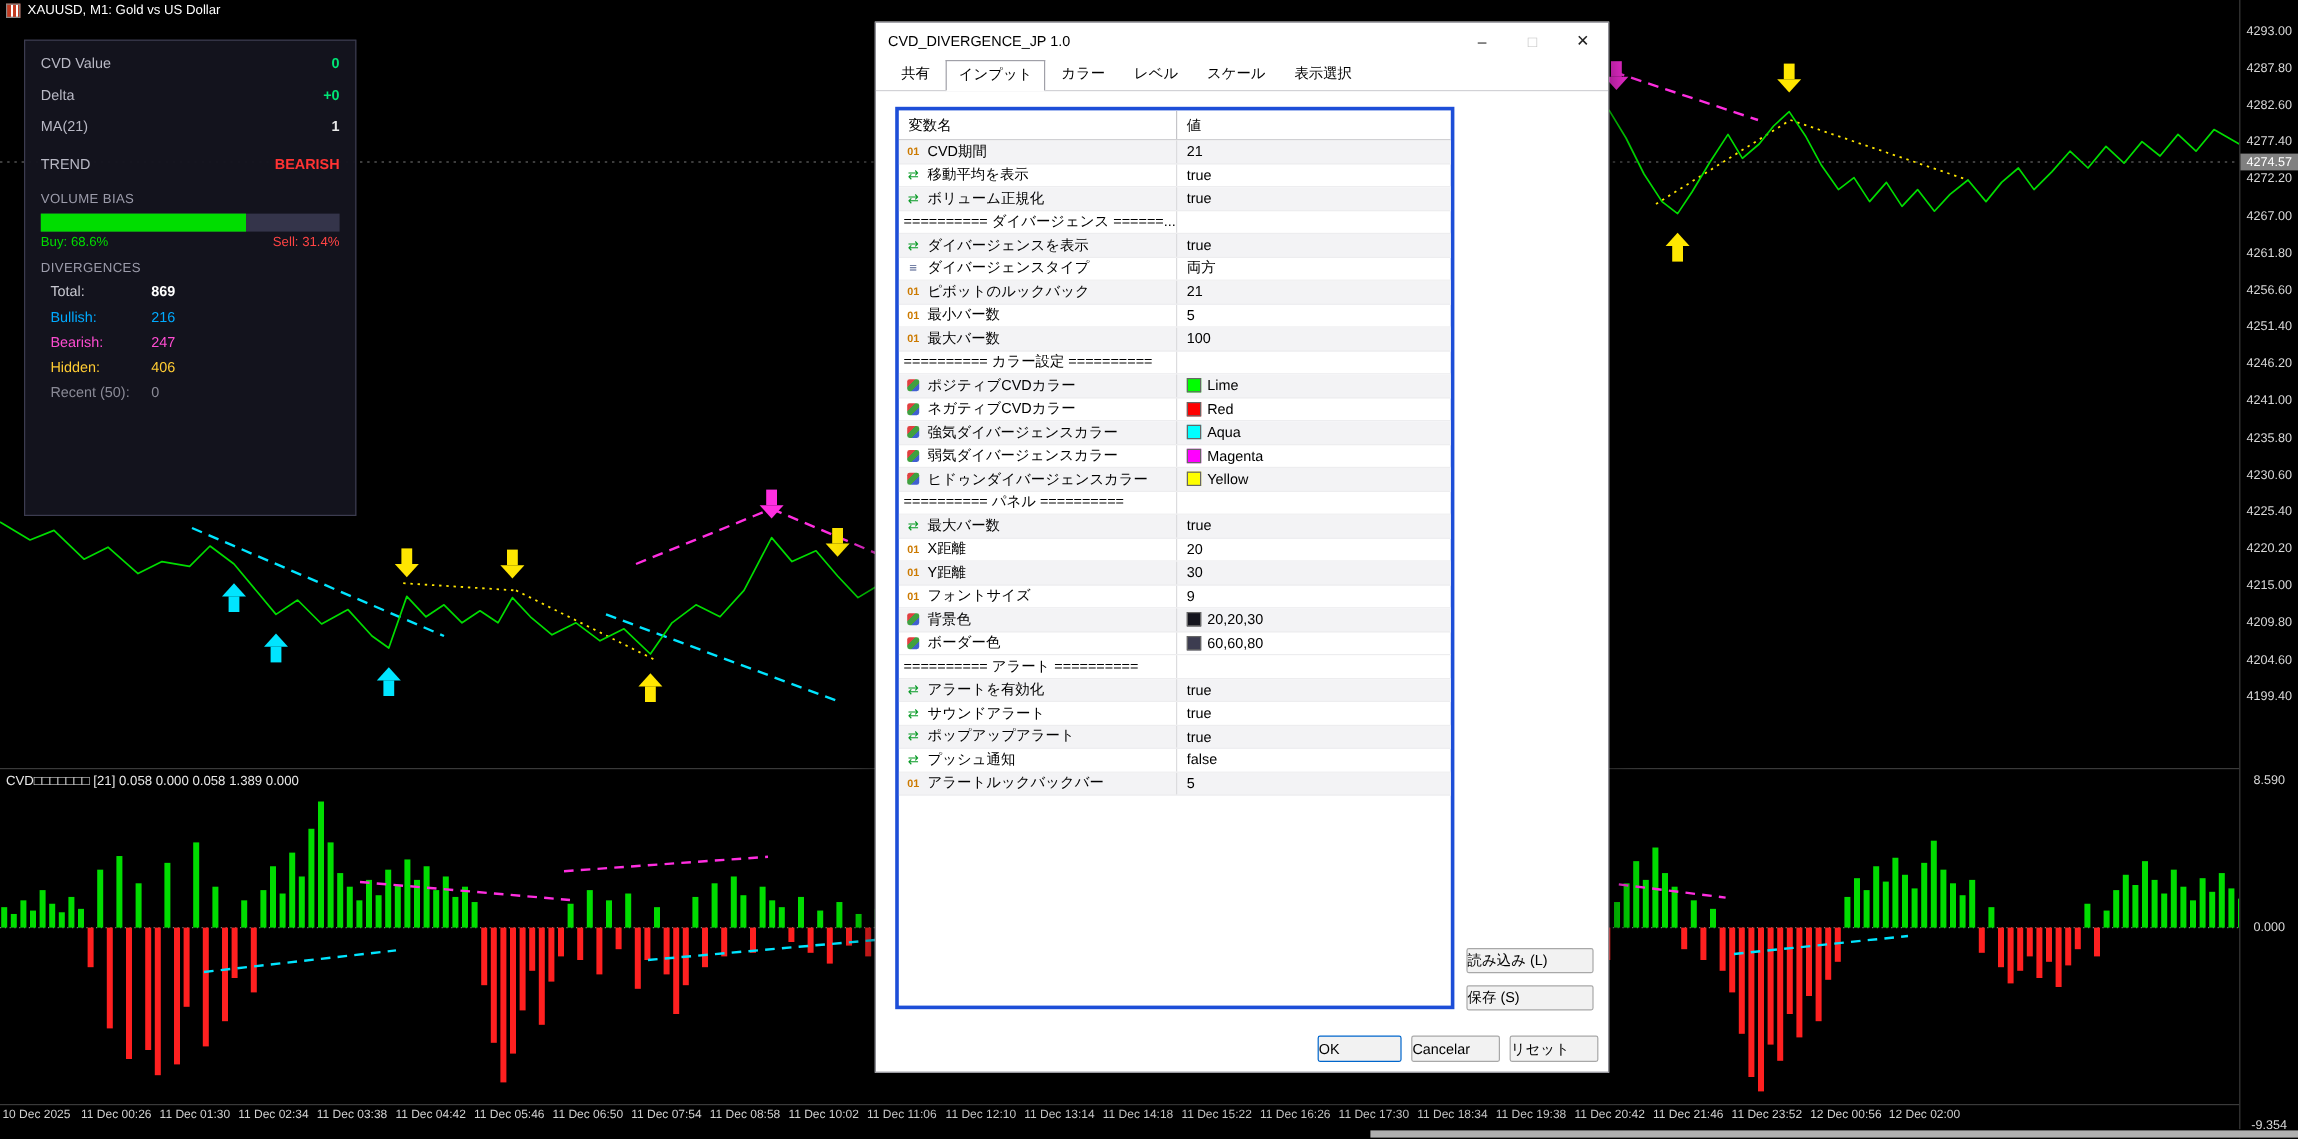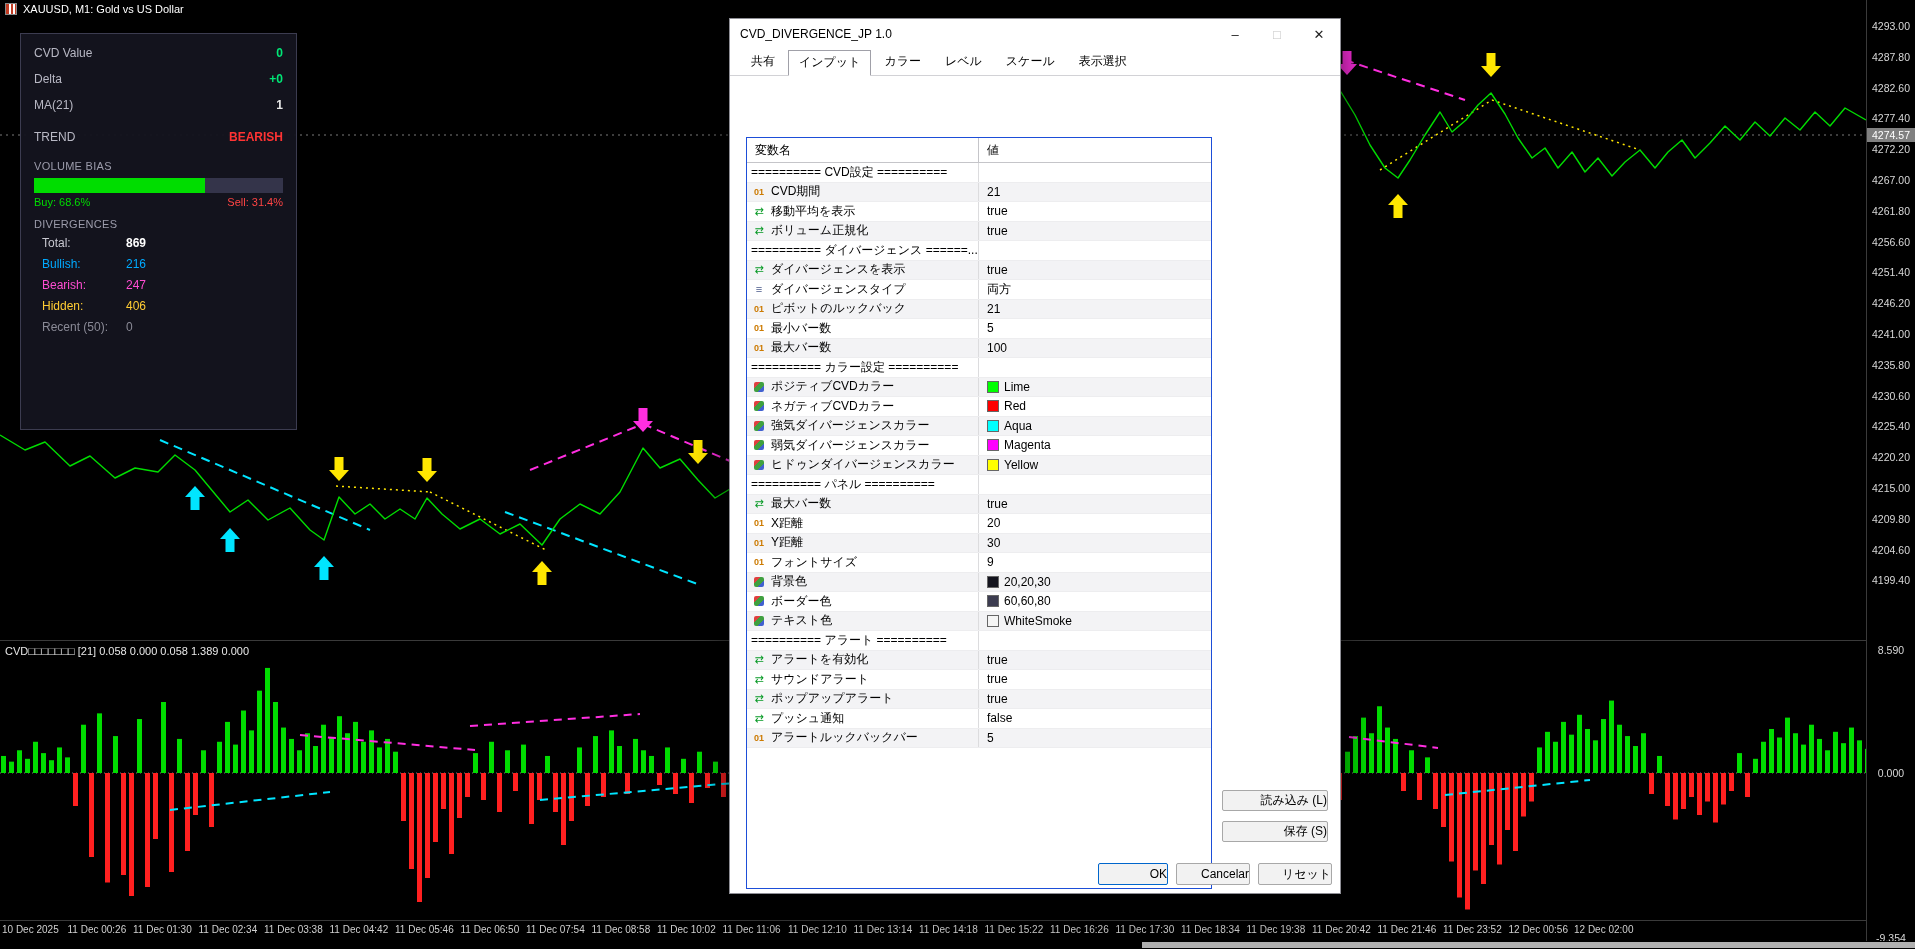"変数名" #itable { border: 1px solid #1d4ed8 -> 3px solid #1d4ed8; margin-top: 48px -> none }
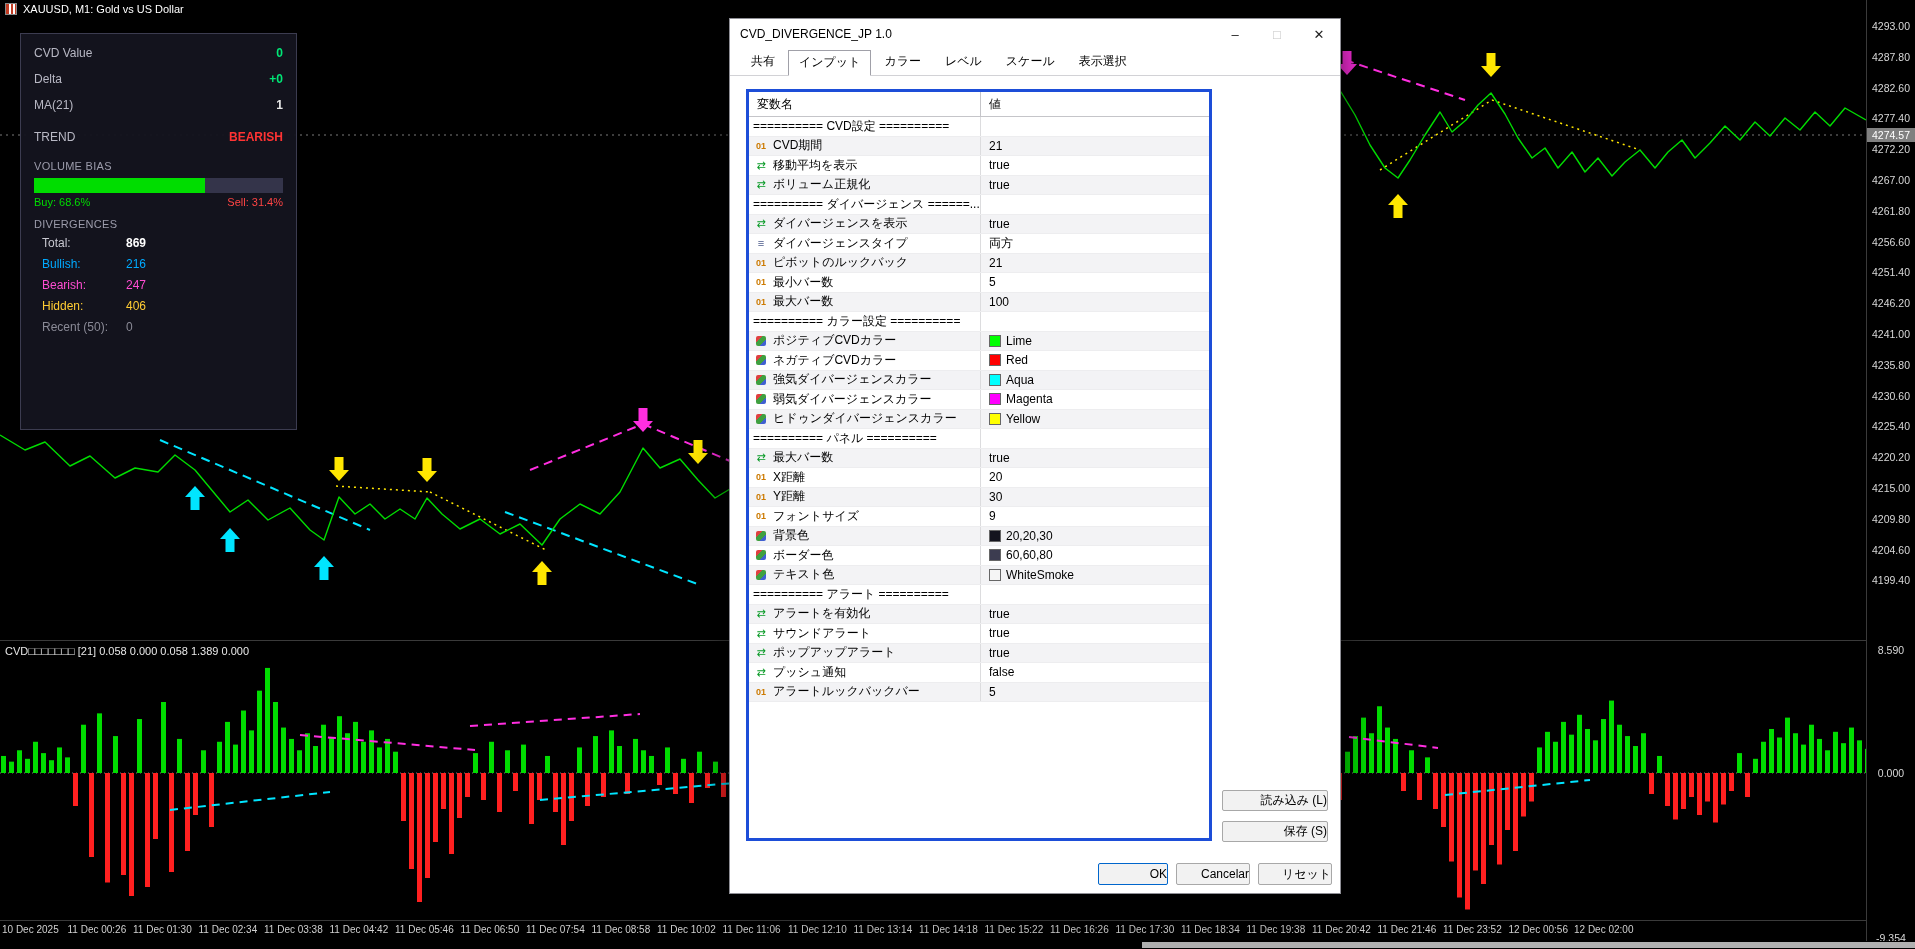"========== CVD設定 ==========" div.trow { html: <div> <div> <span>========== CVD設定 ==========</span> </div> <div></div> </div> -> none }
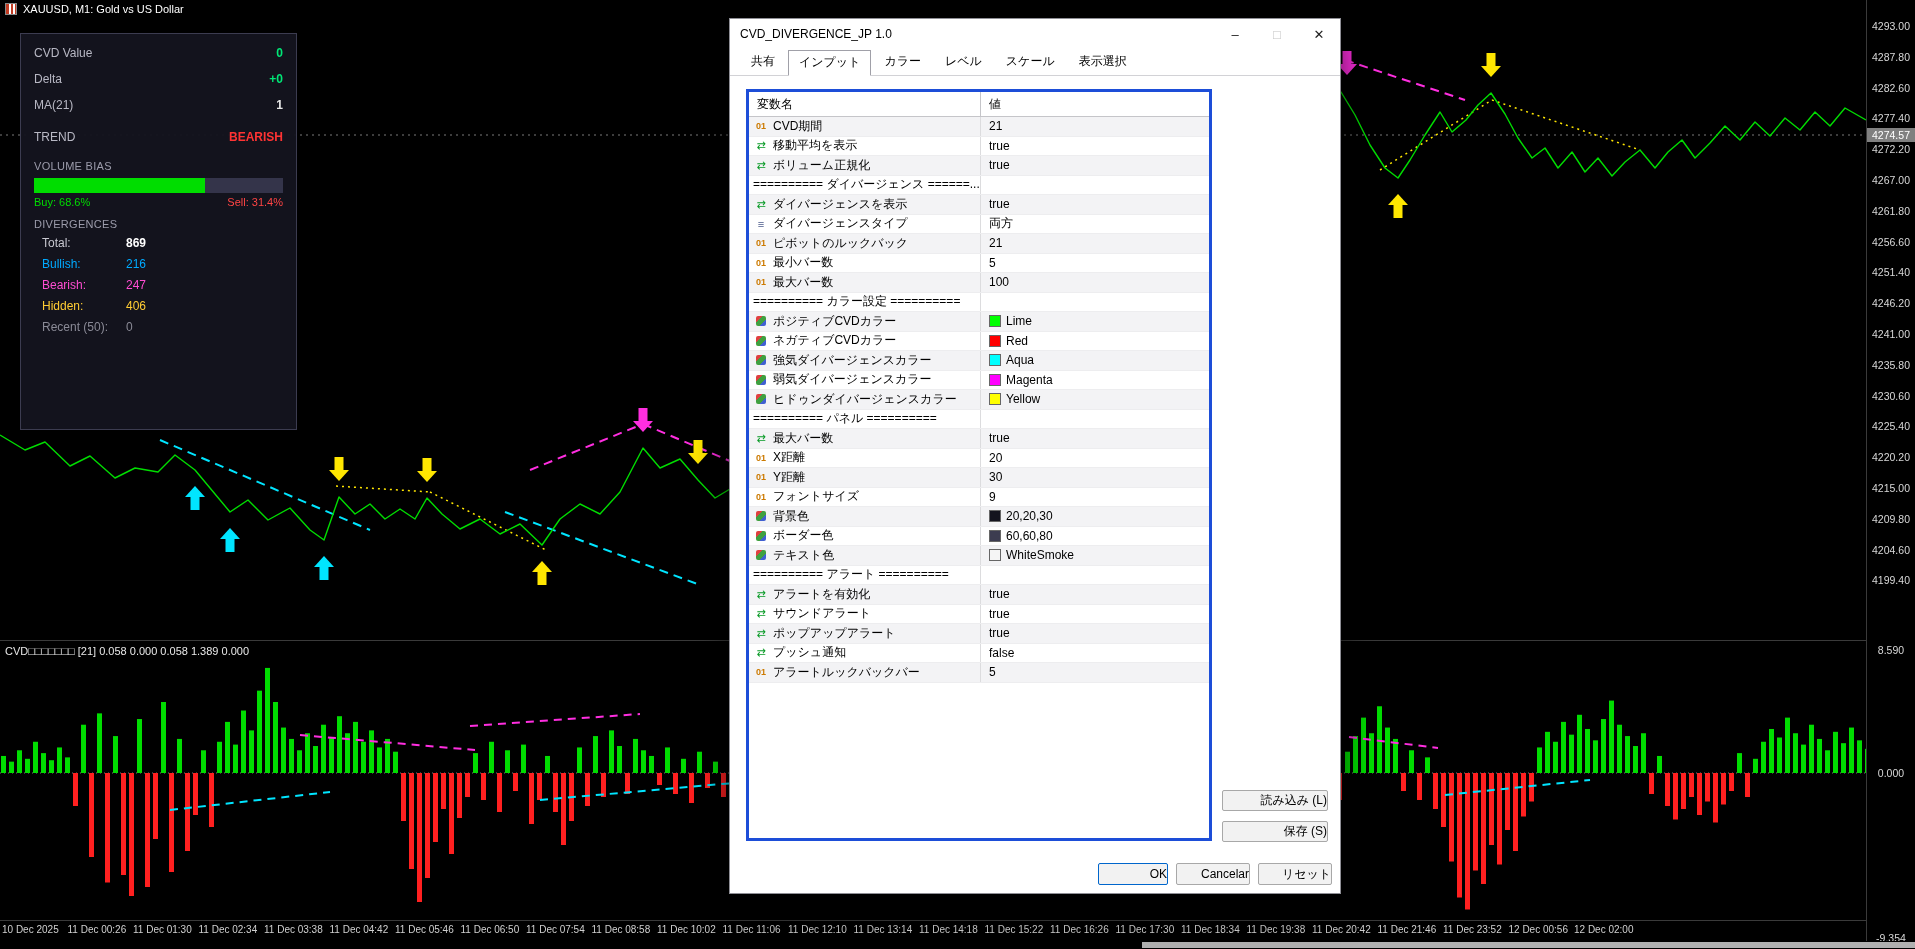"テキスト色" div.trow { html: <div> <div> <span></span> <span>テキスト色</span> </div> <div> <span></span> <span>WhiteSmoke</span> </div> </div> -> none }
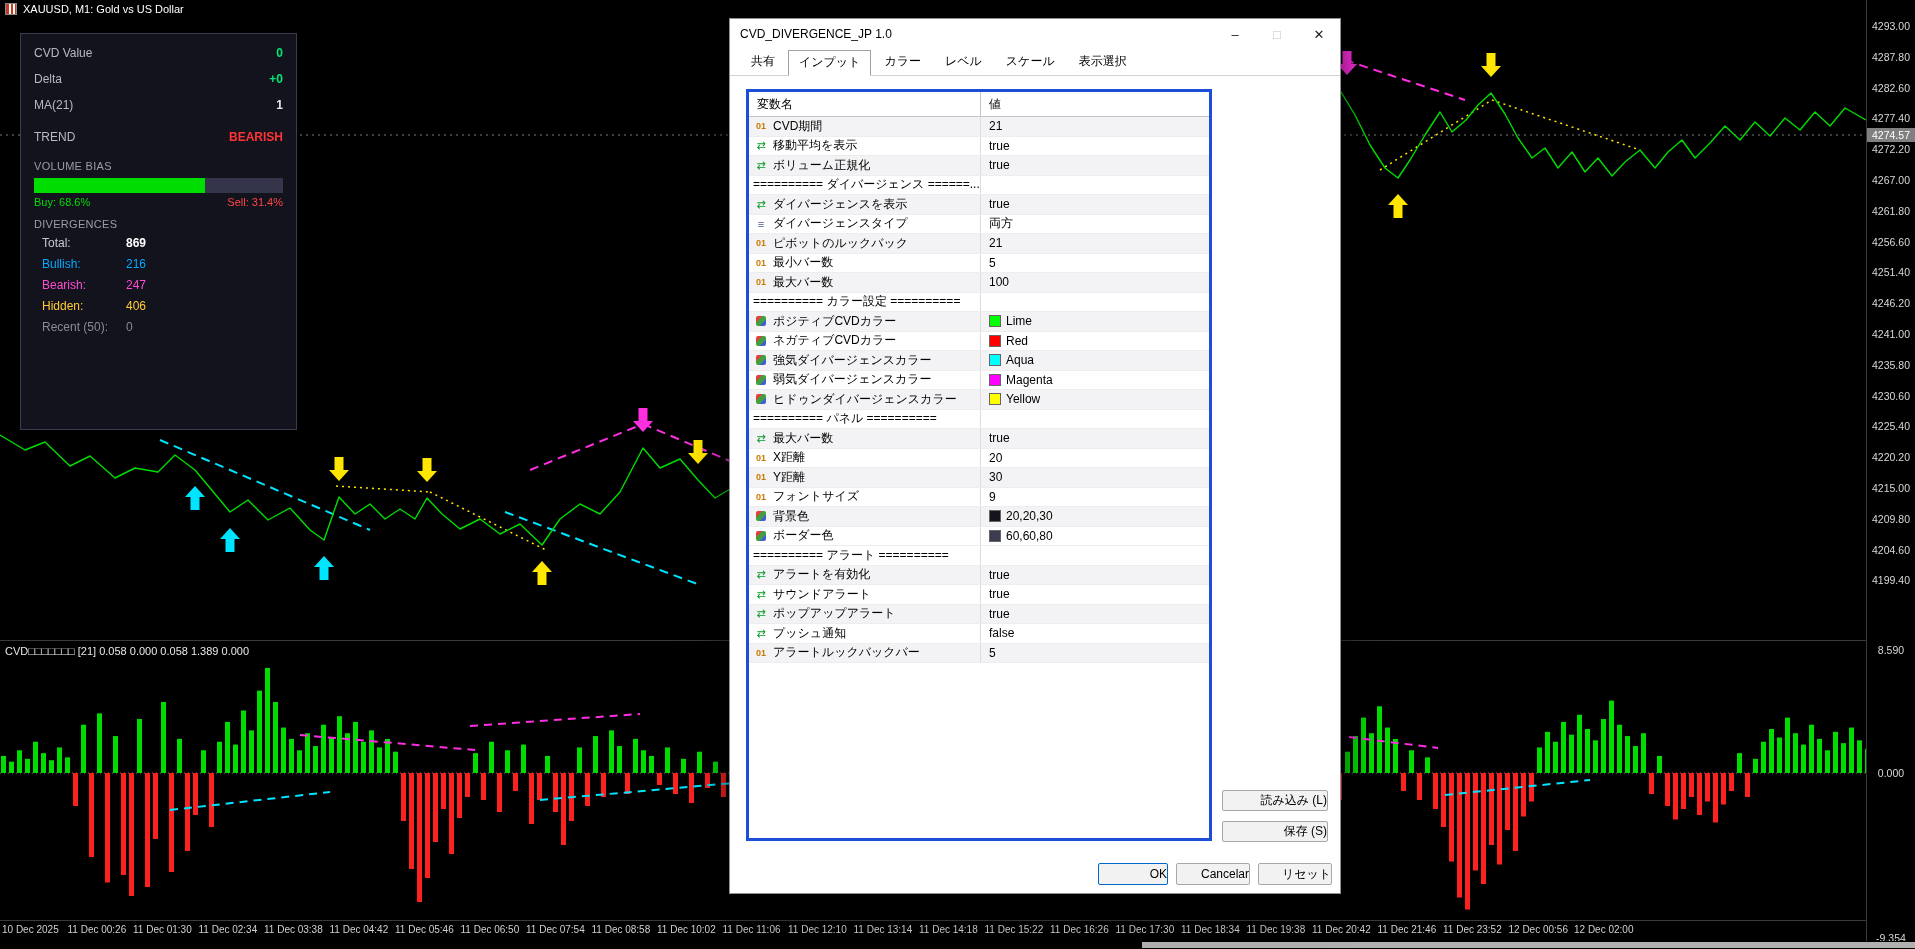"読み込み (L)" .btn { text-align: right -> left }
